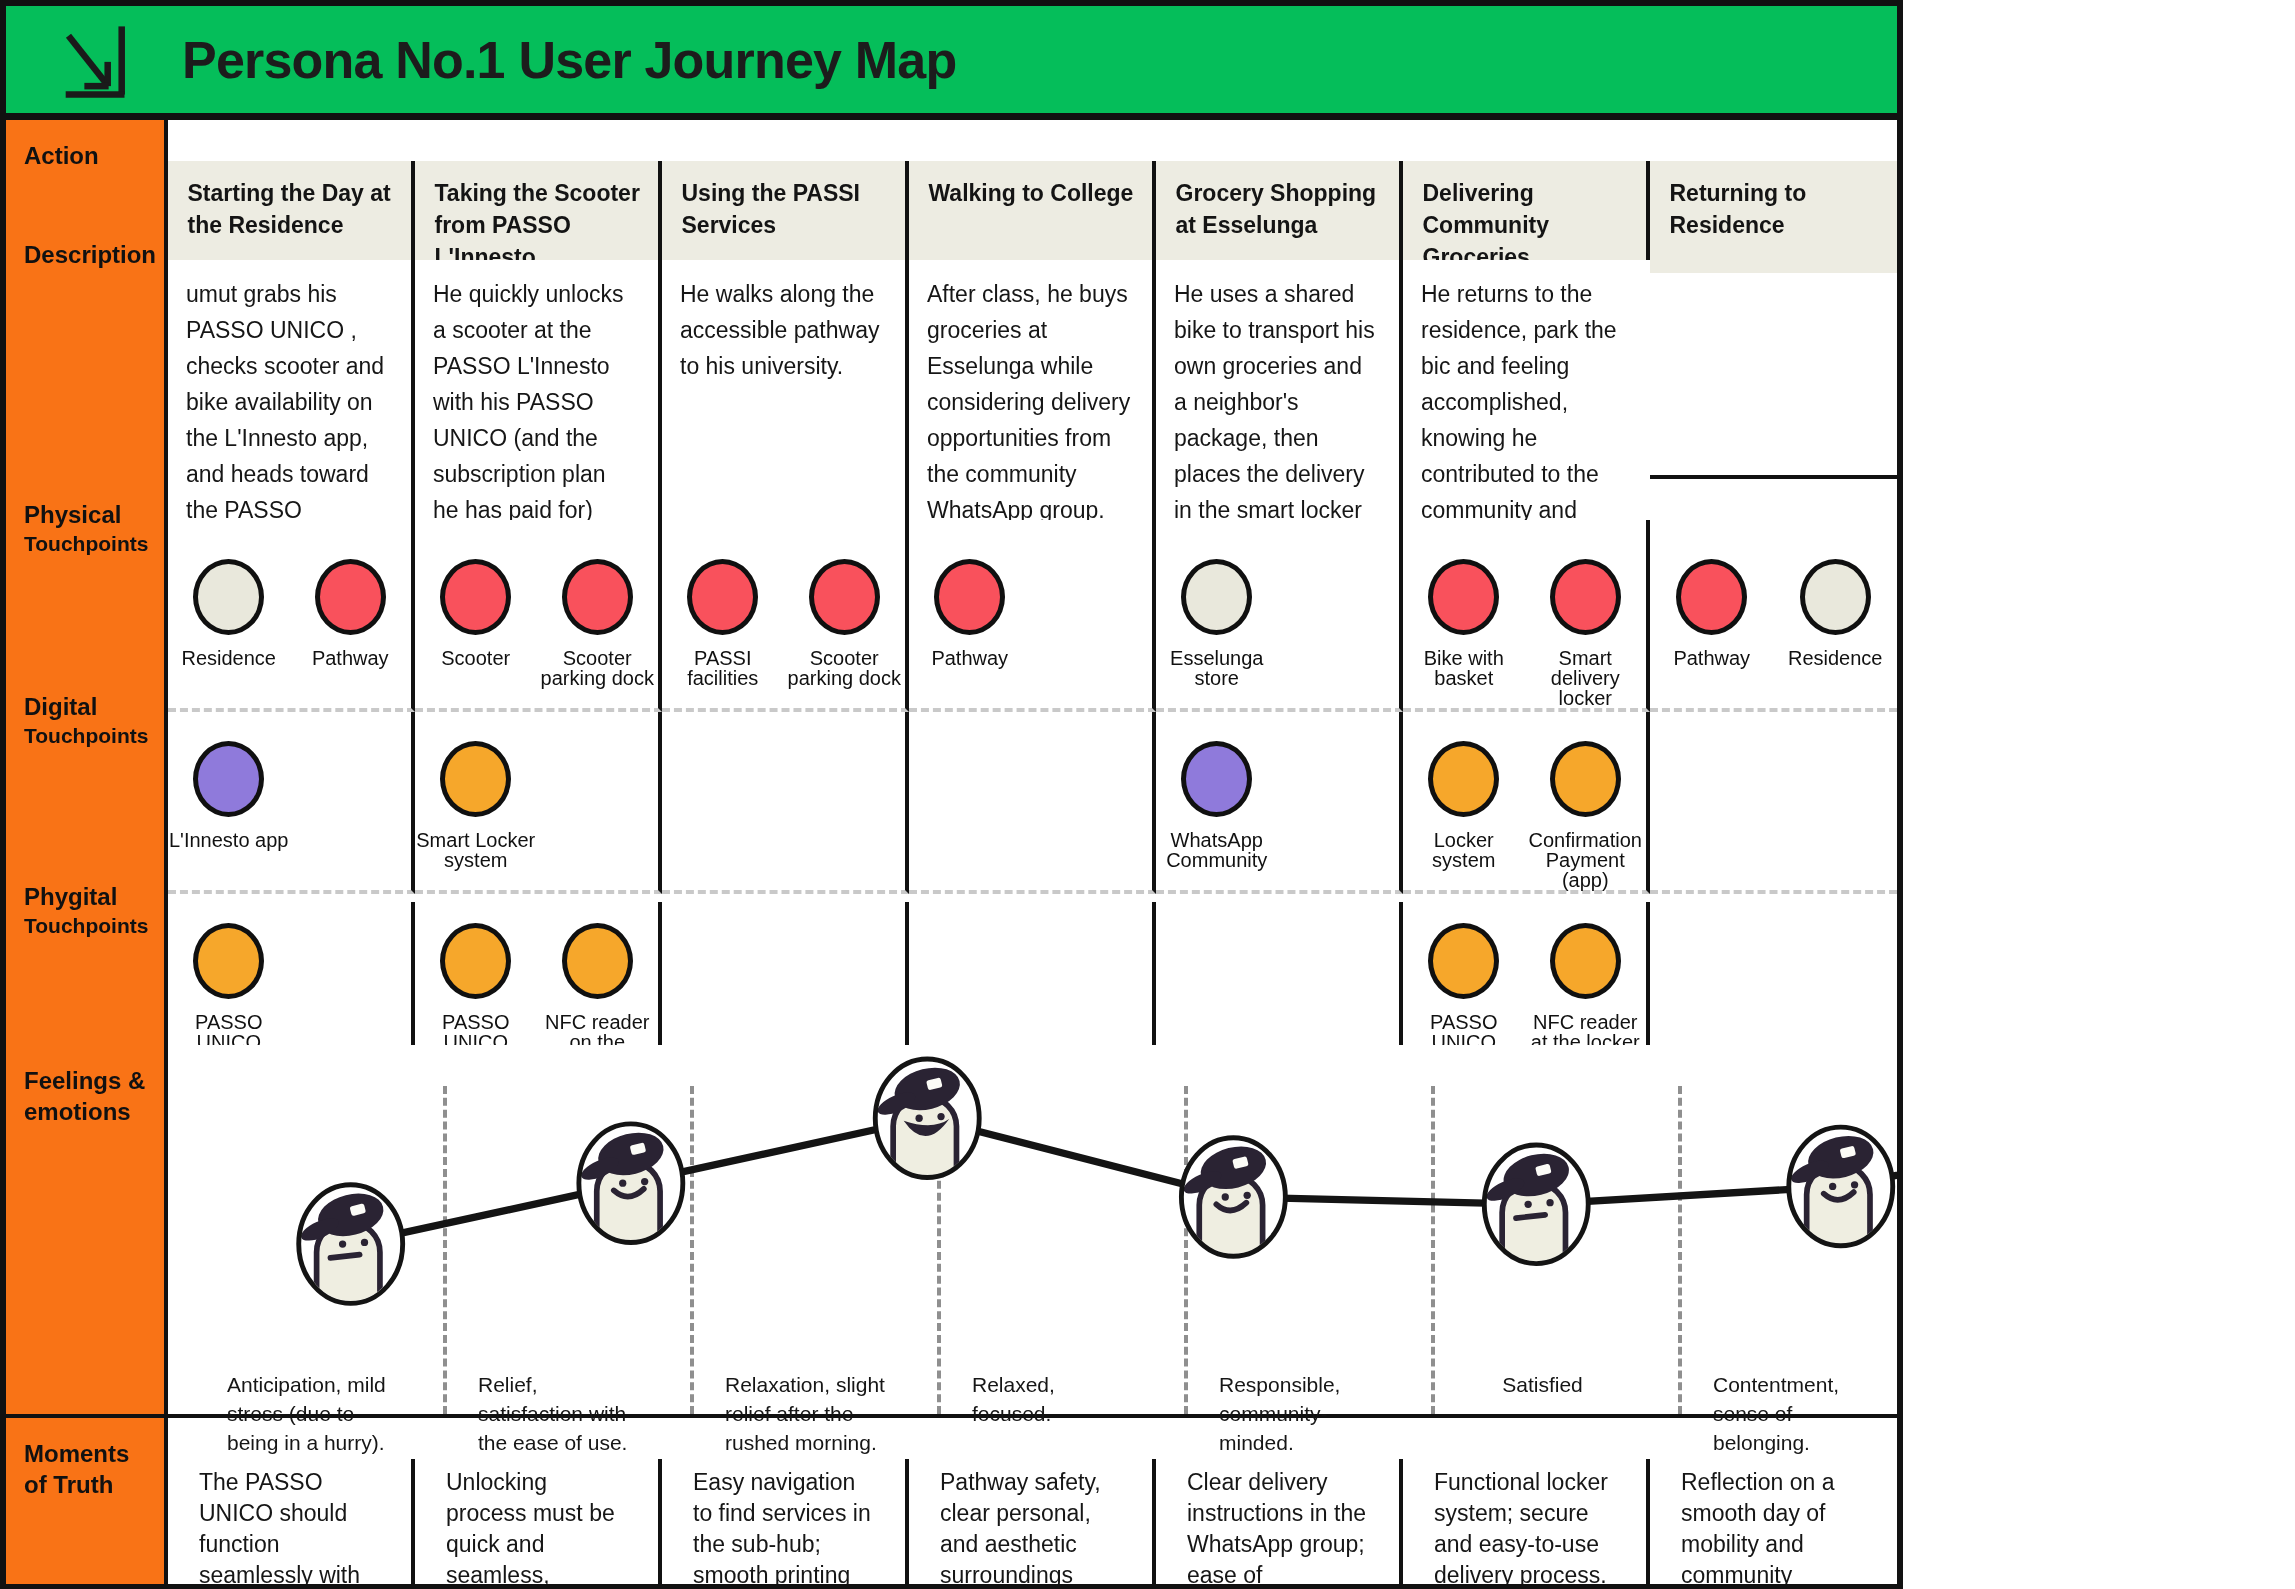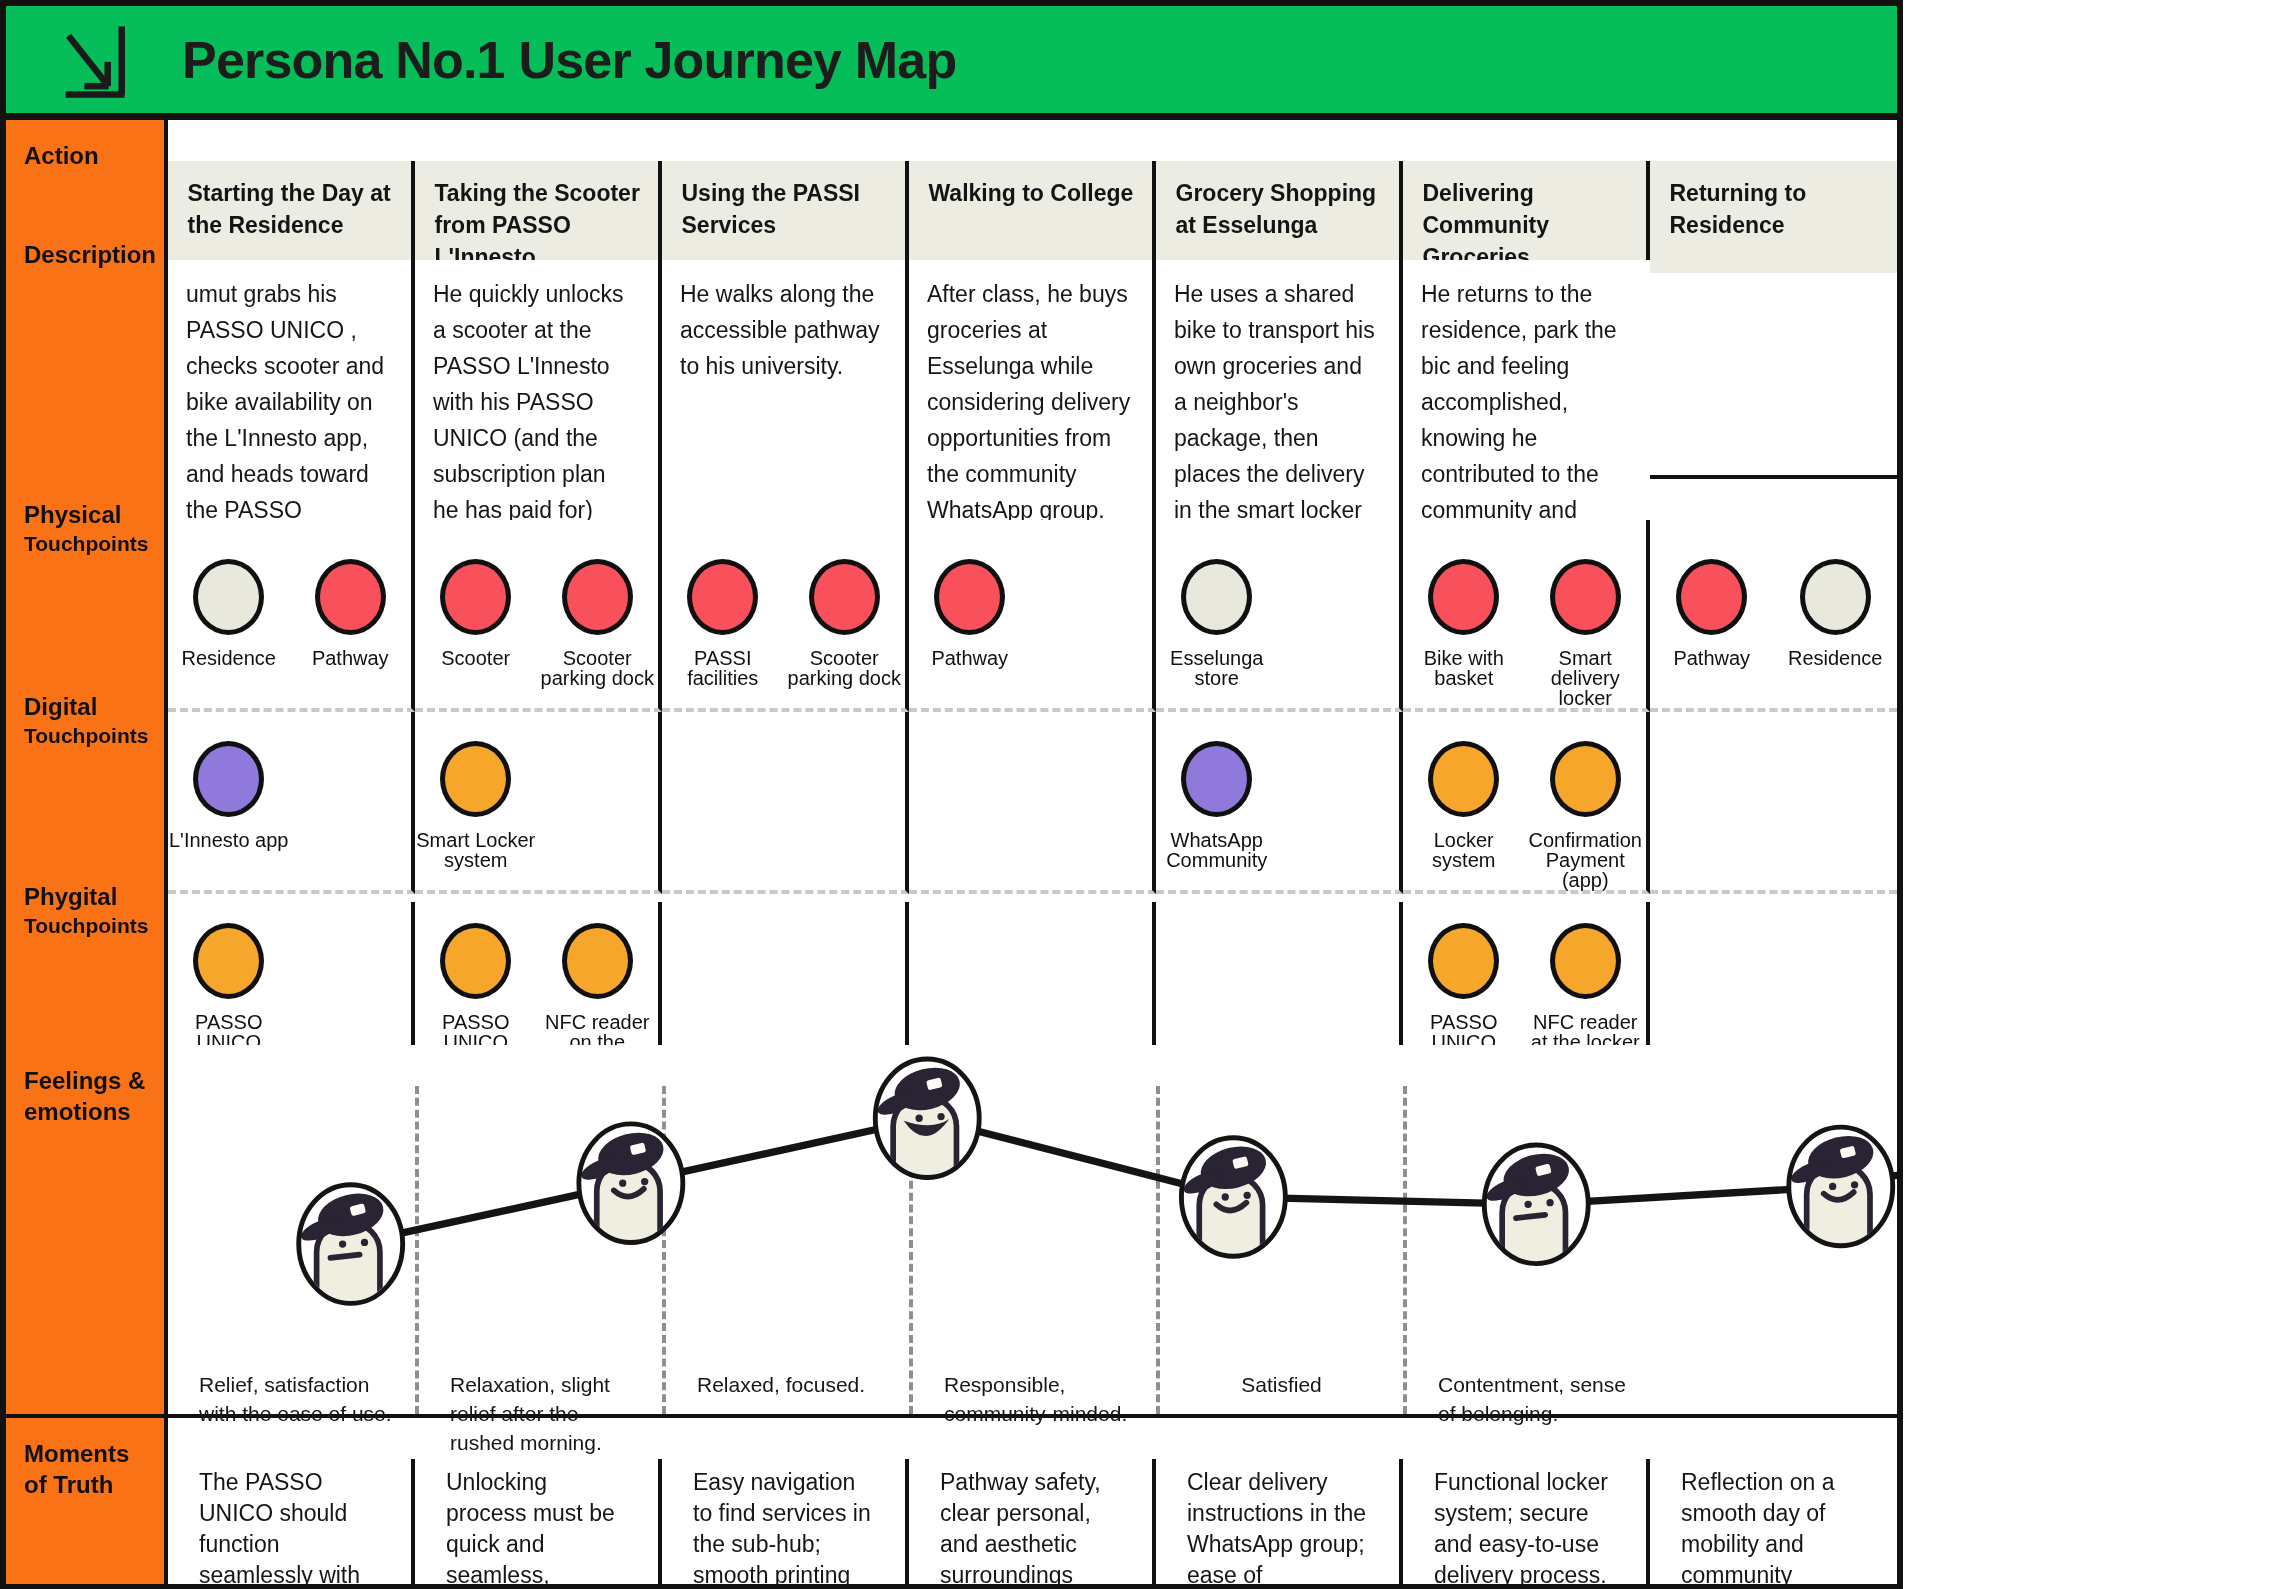"Feelings &" .row-feelings { gap: none -> 28px }
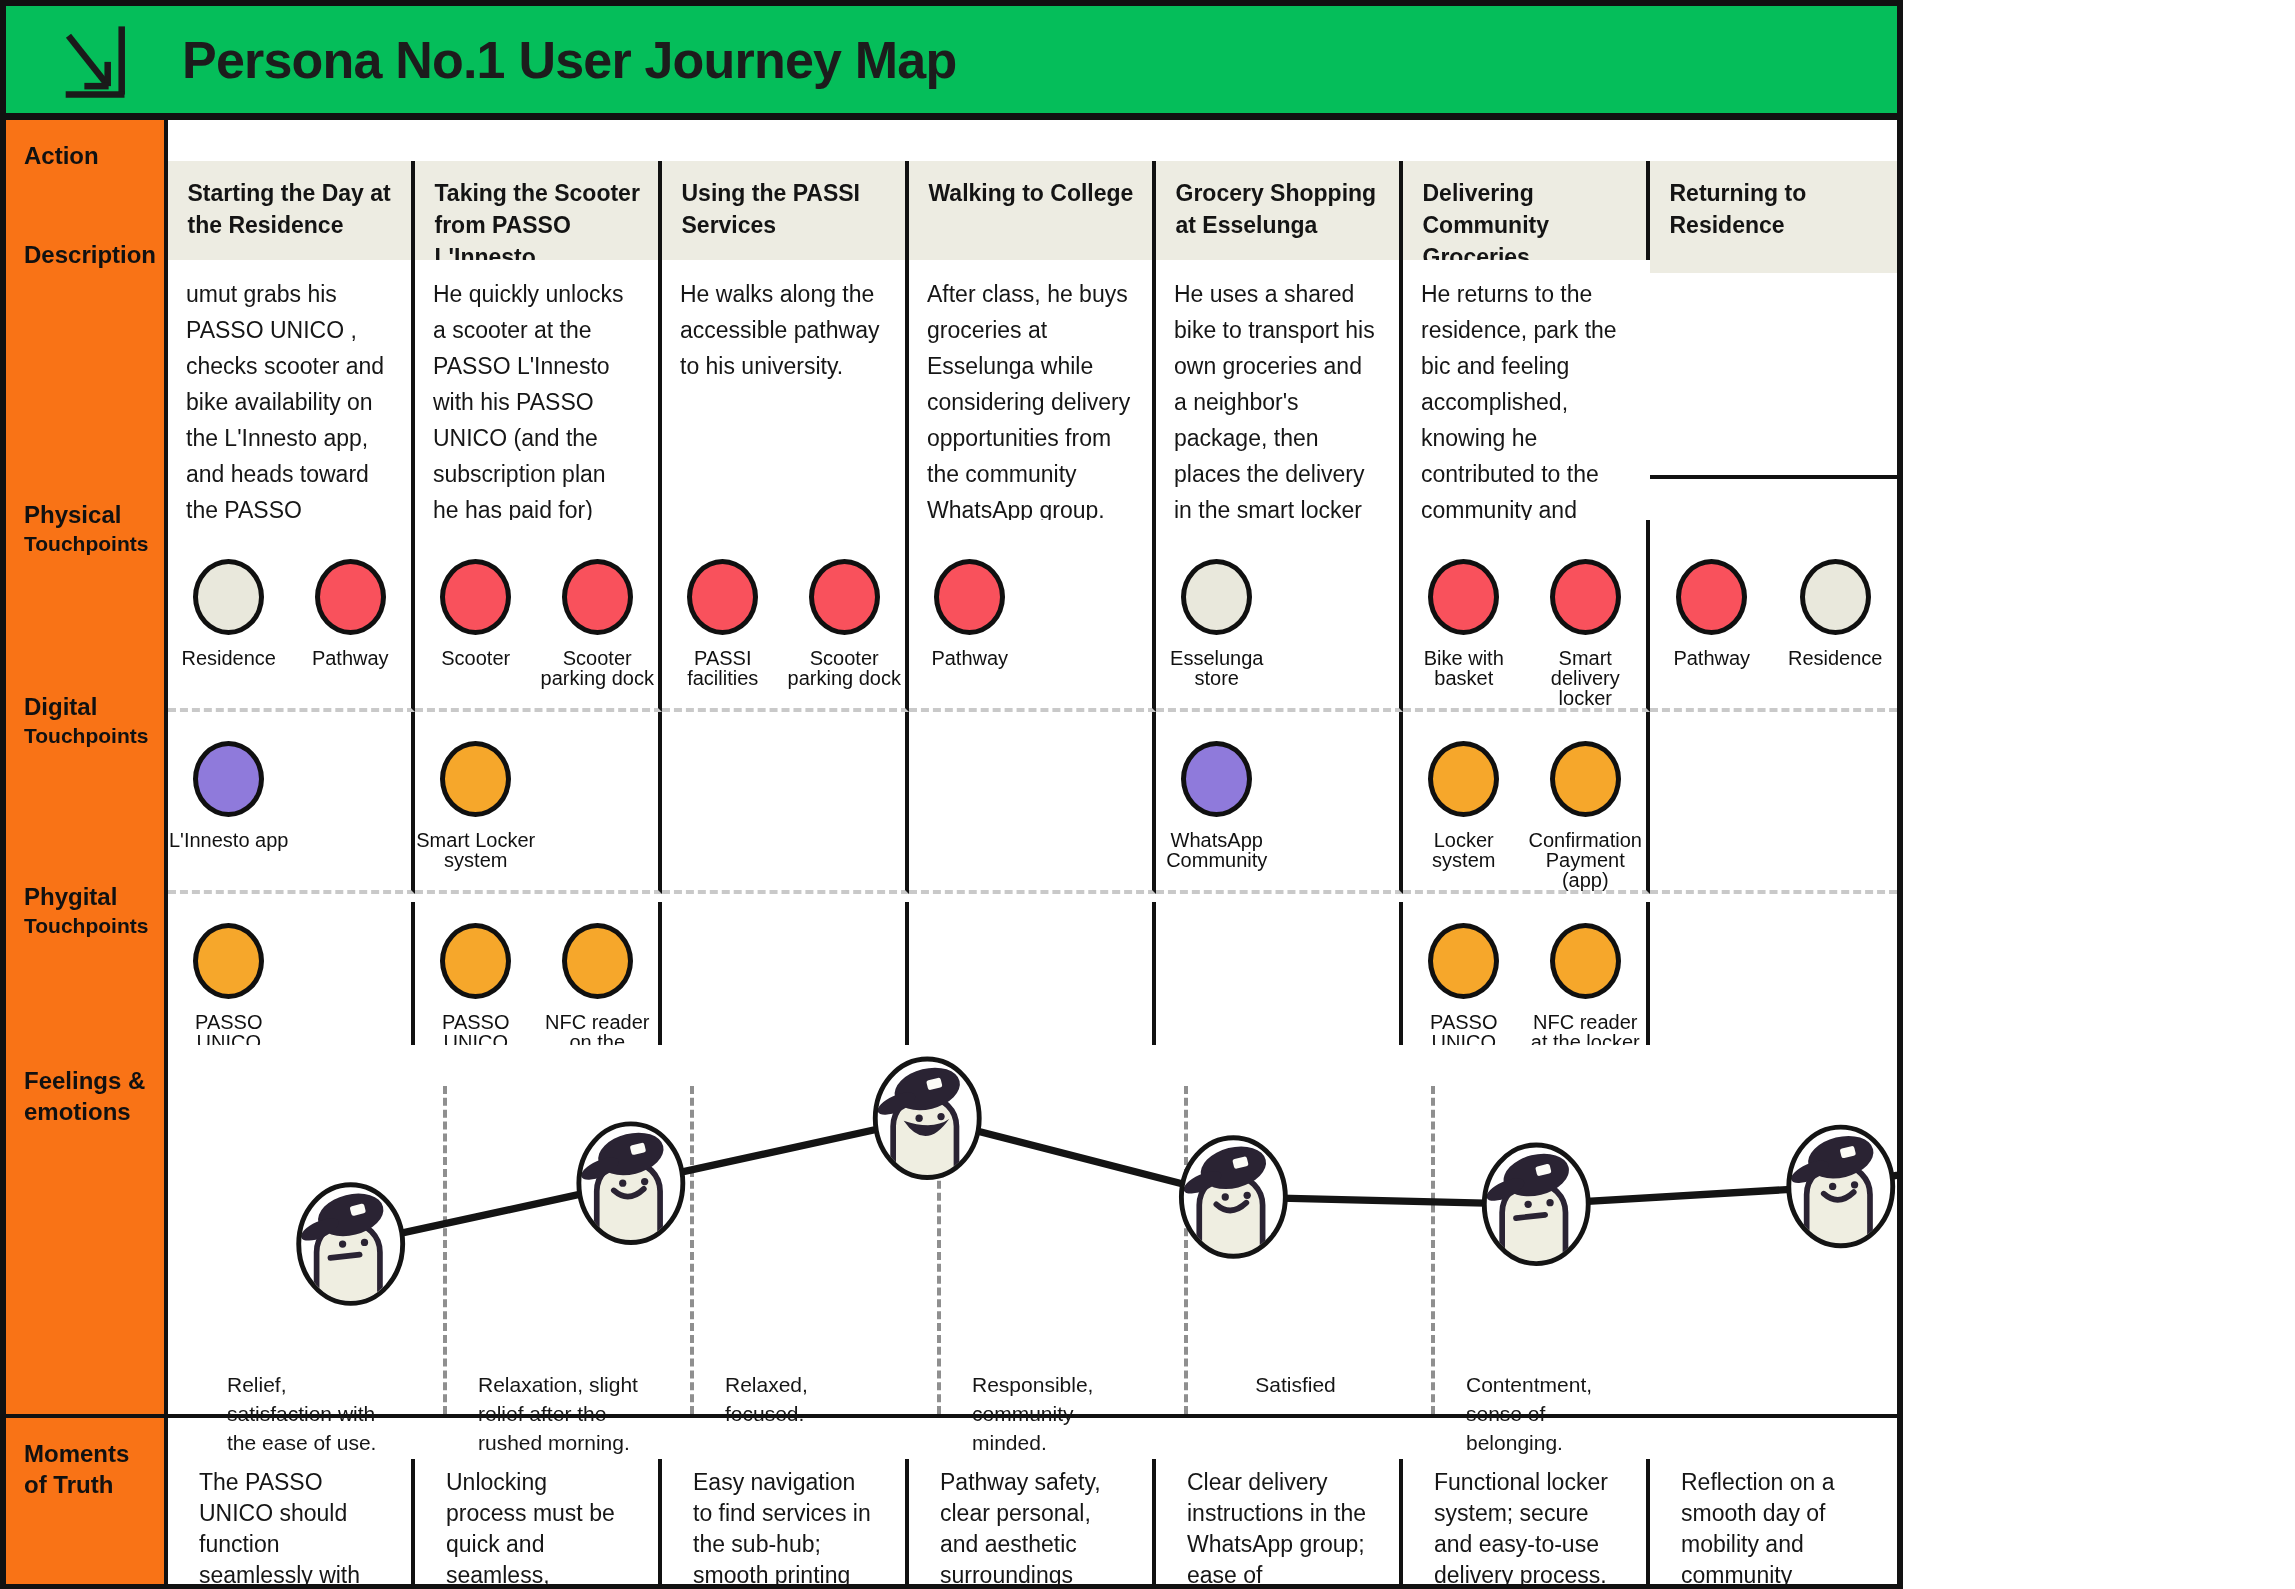"Anticipation, mild stress (due to" div.cell { html: none -> <div> <div>Anticipation, mild stress (due to being in a hurry).</div> </div> }
